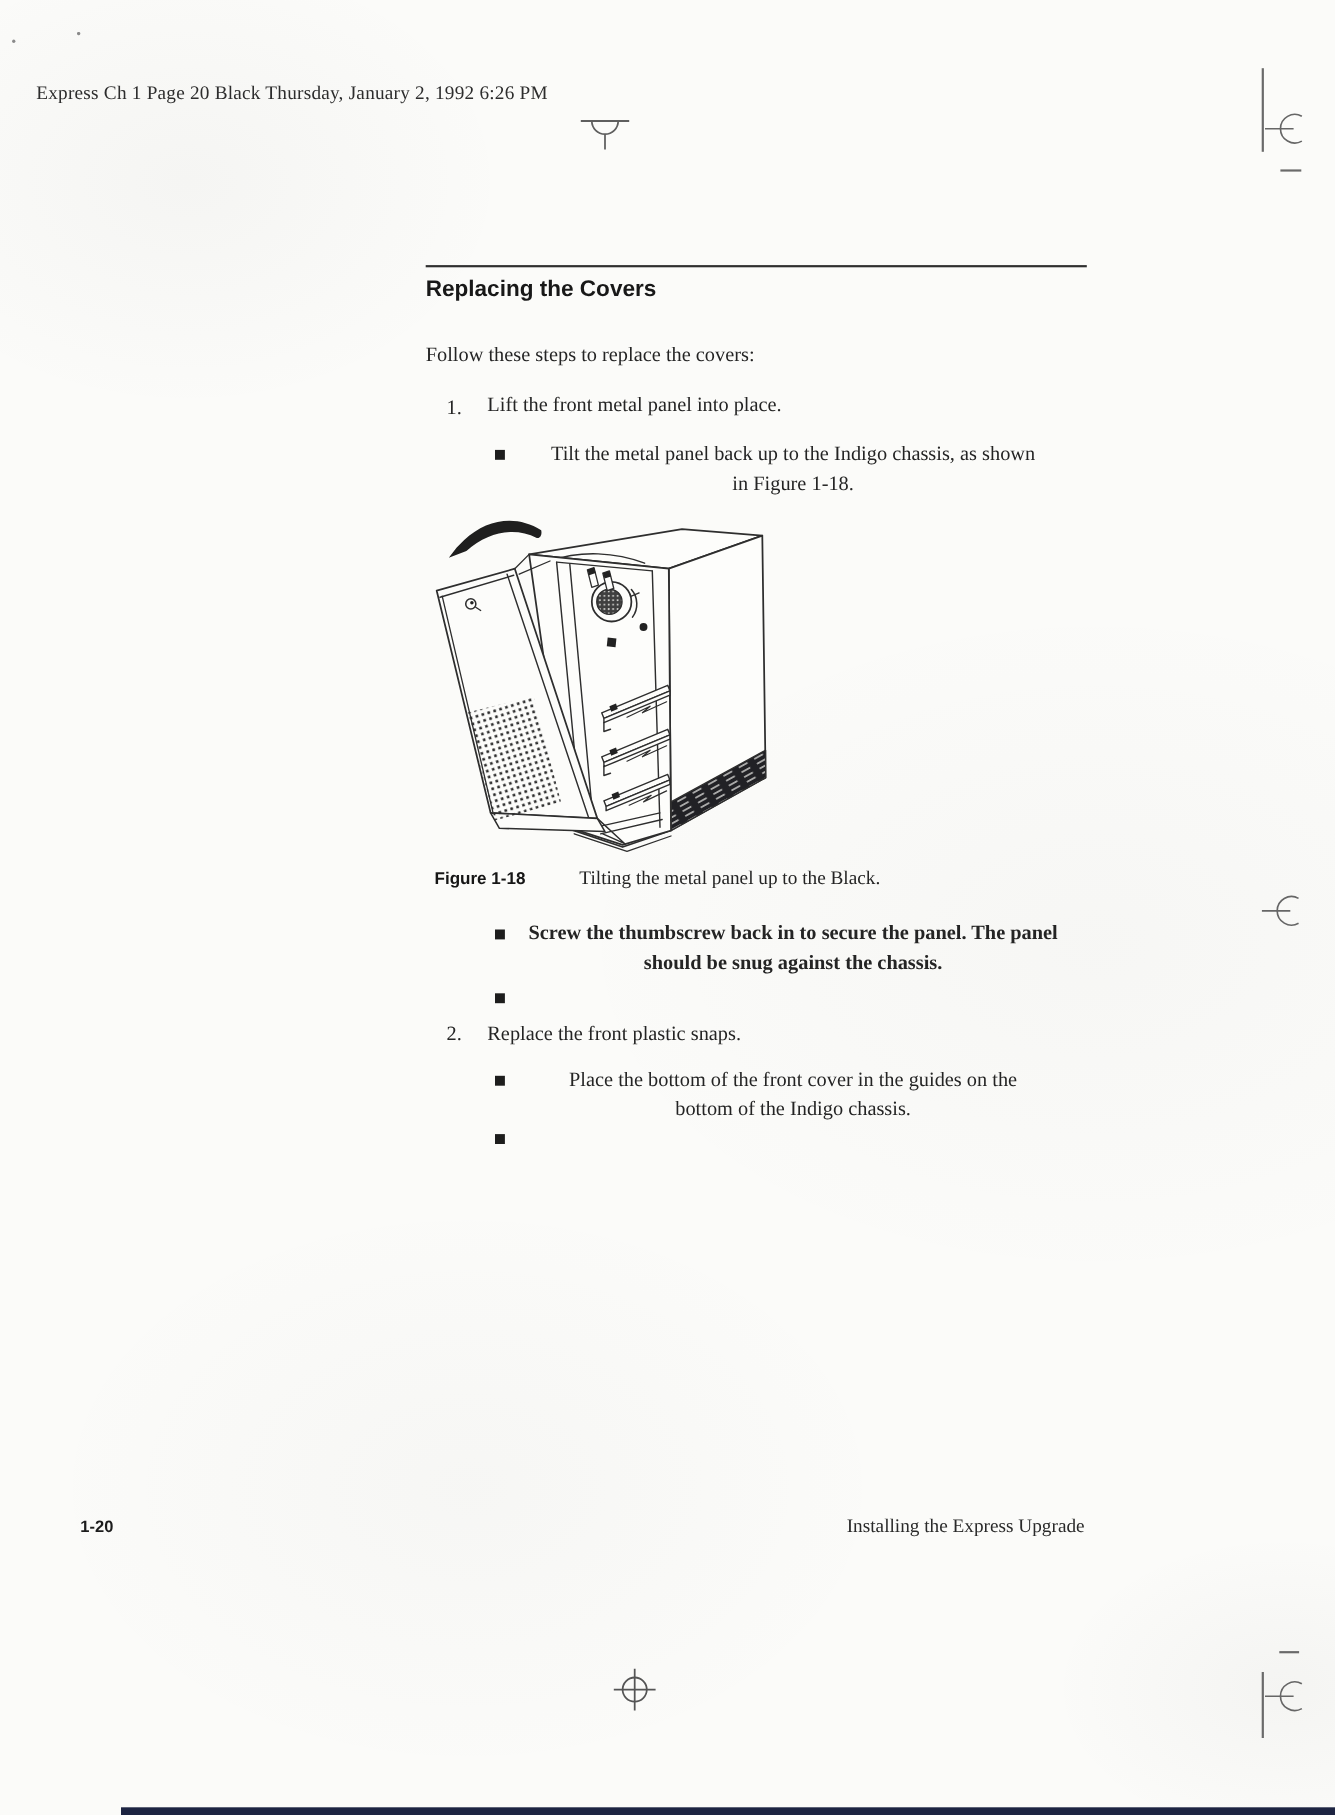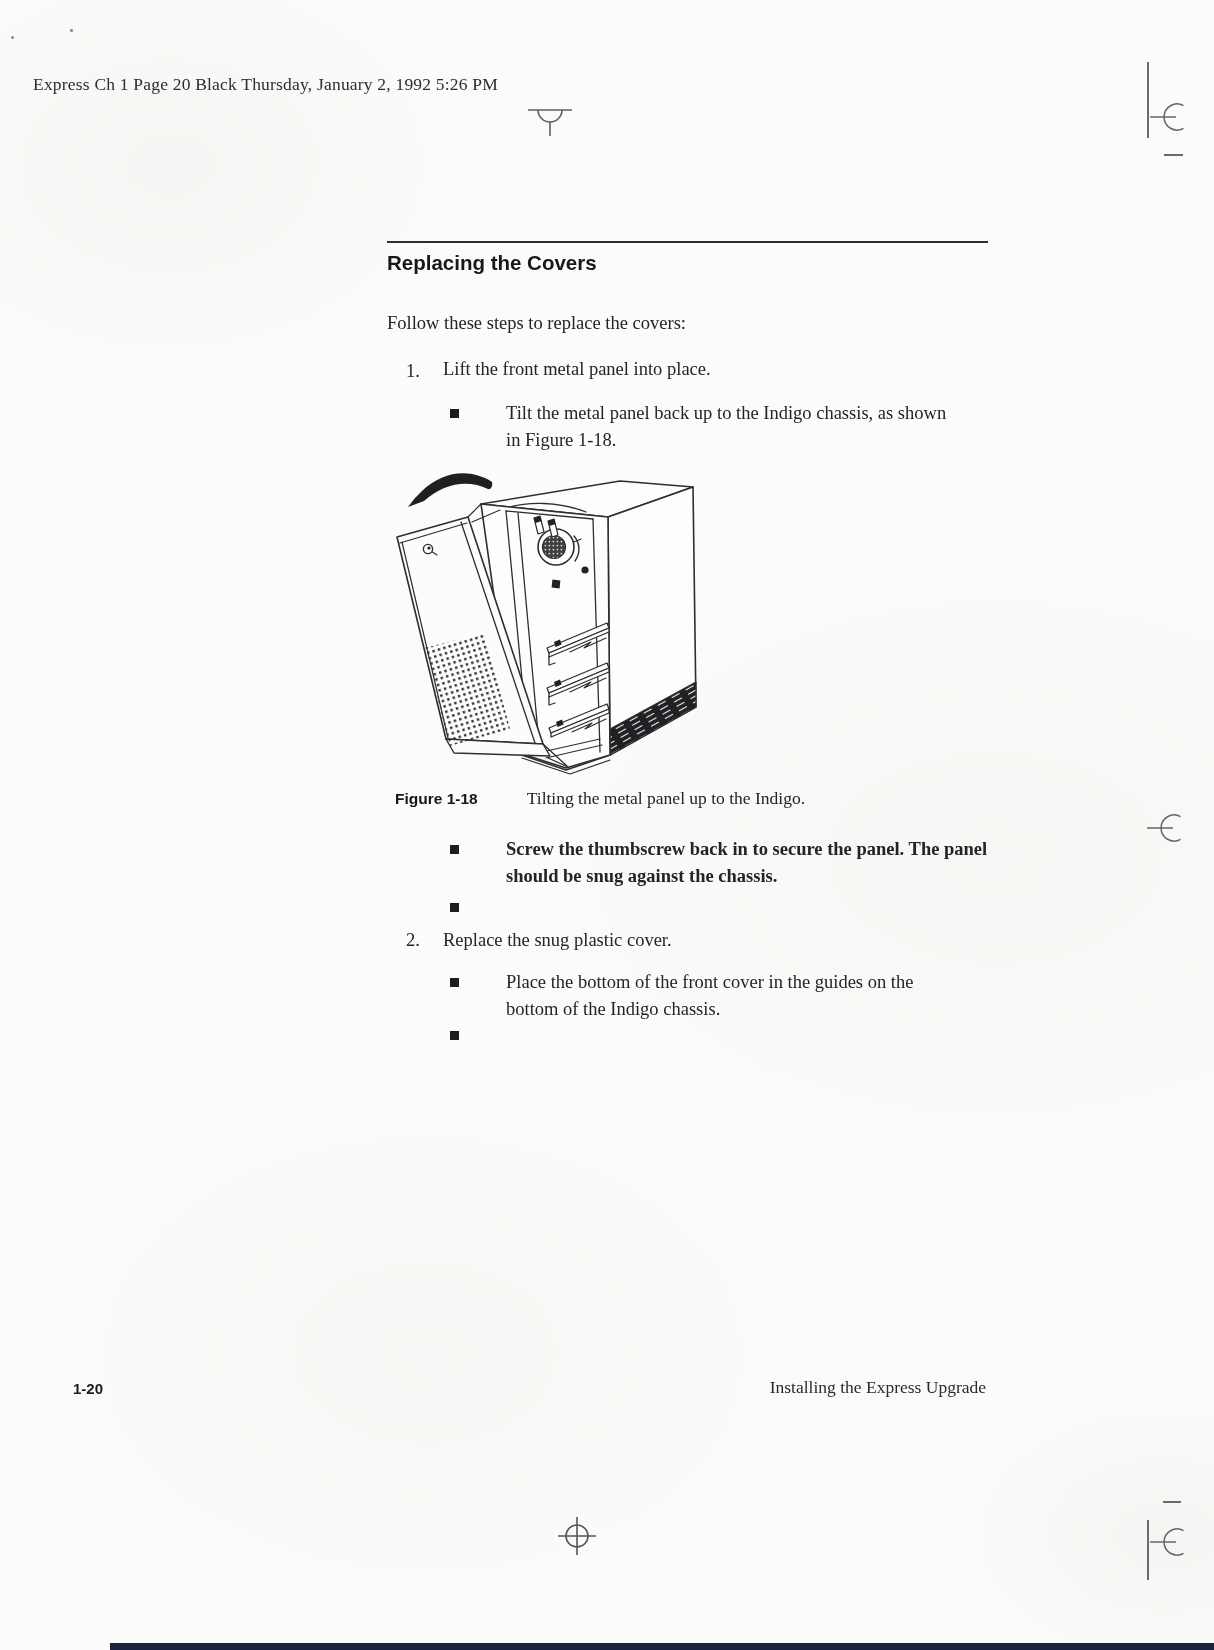"Express Ch 1 Page 20" div.abs { text: 5:26 -> 6:26 }
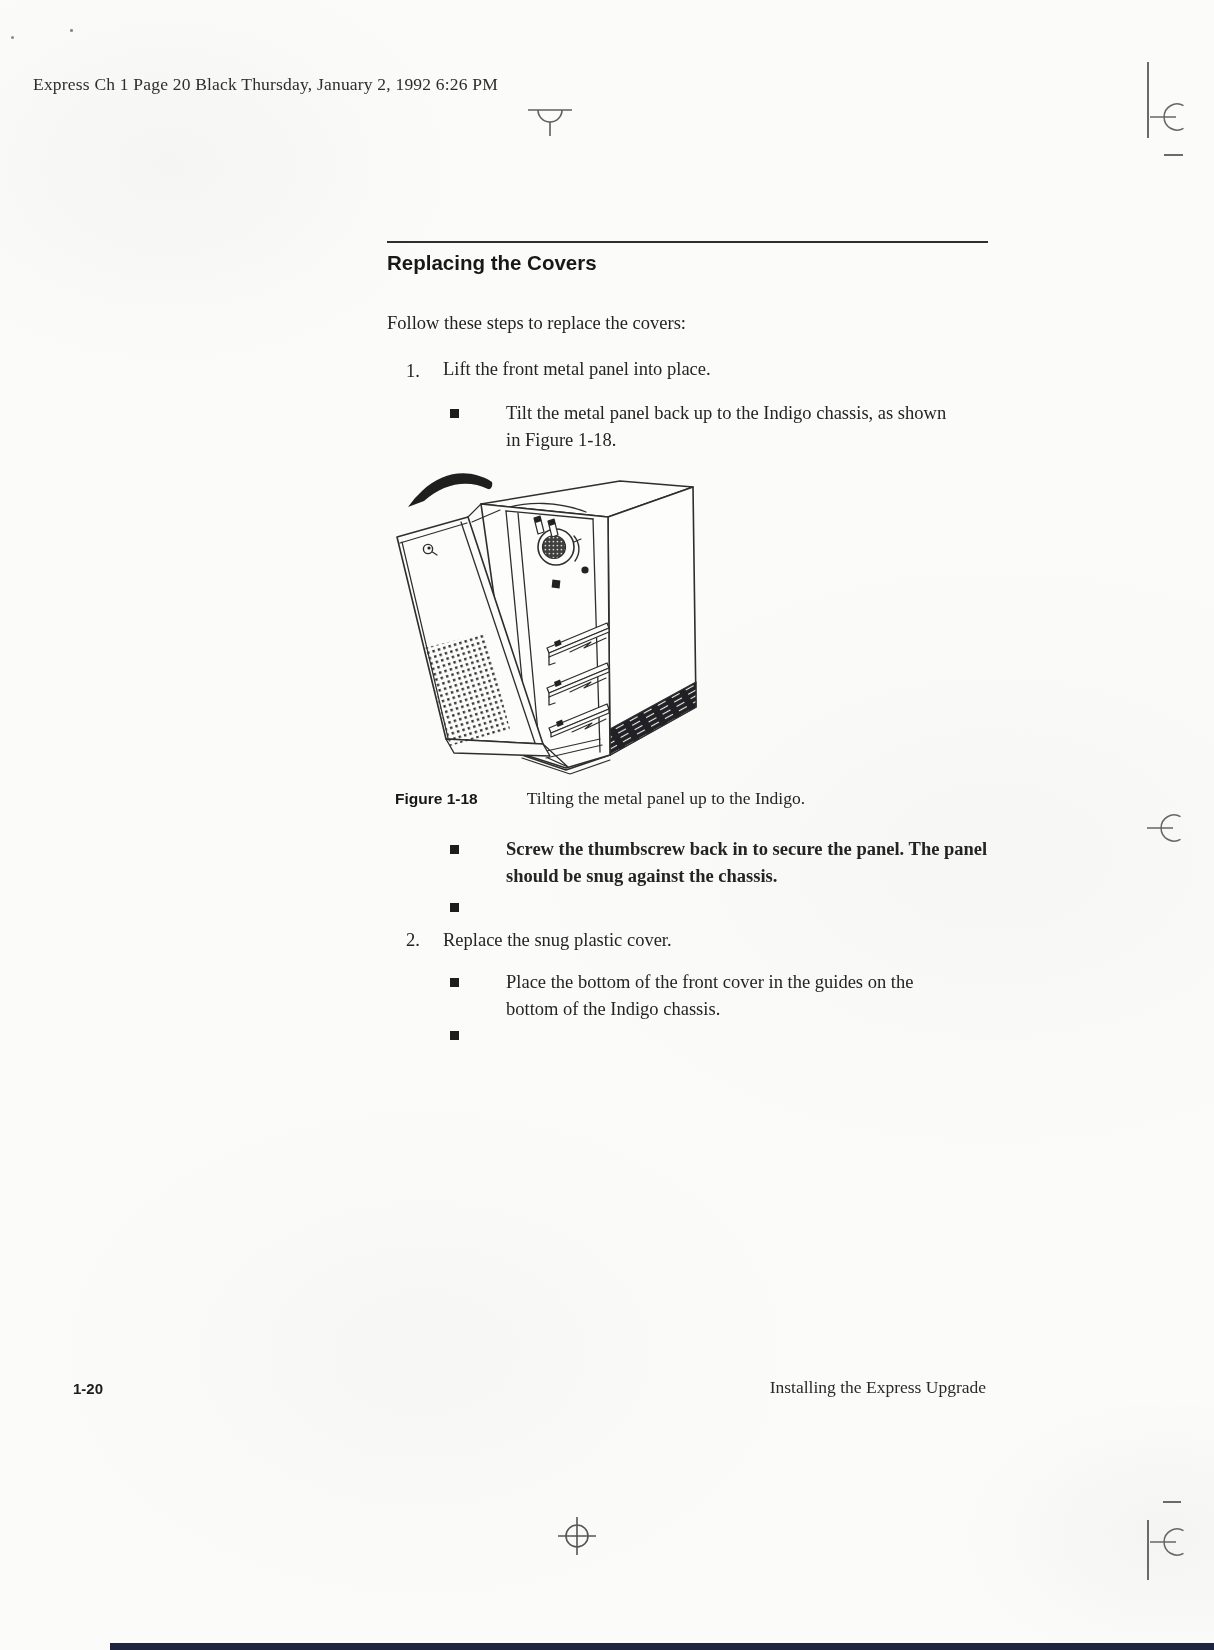"Tilt the metal panel back" .bullet-text { left: 506px -> 466px; text-align: none -> center }
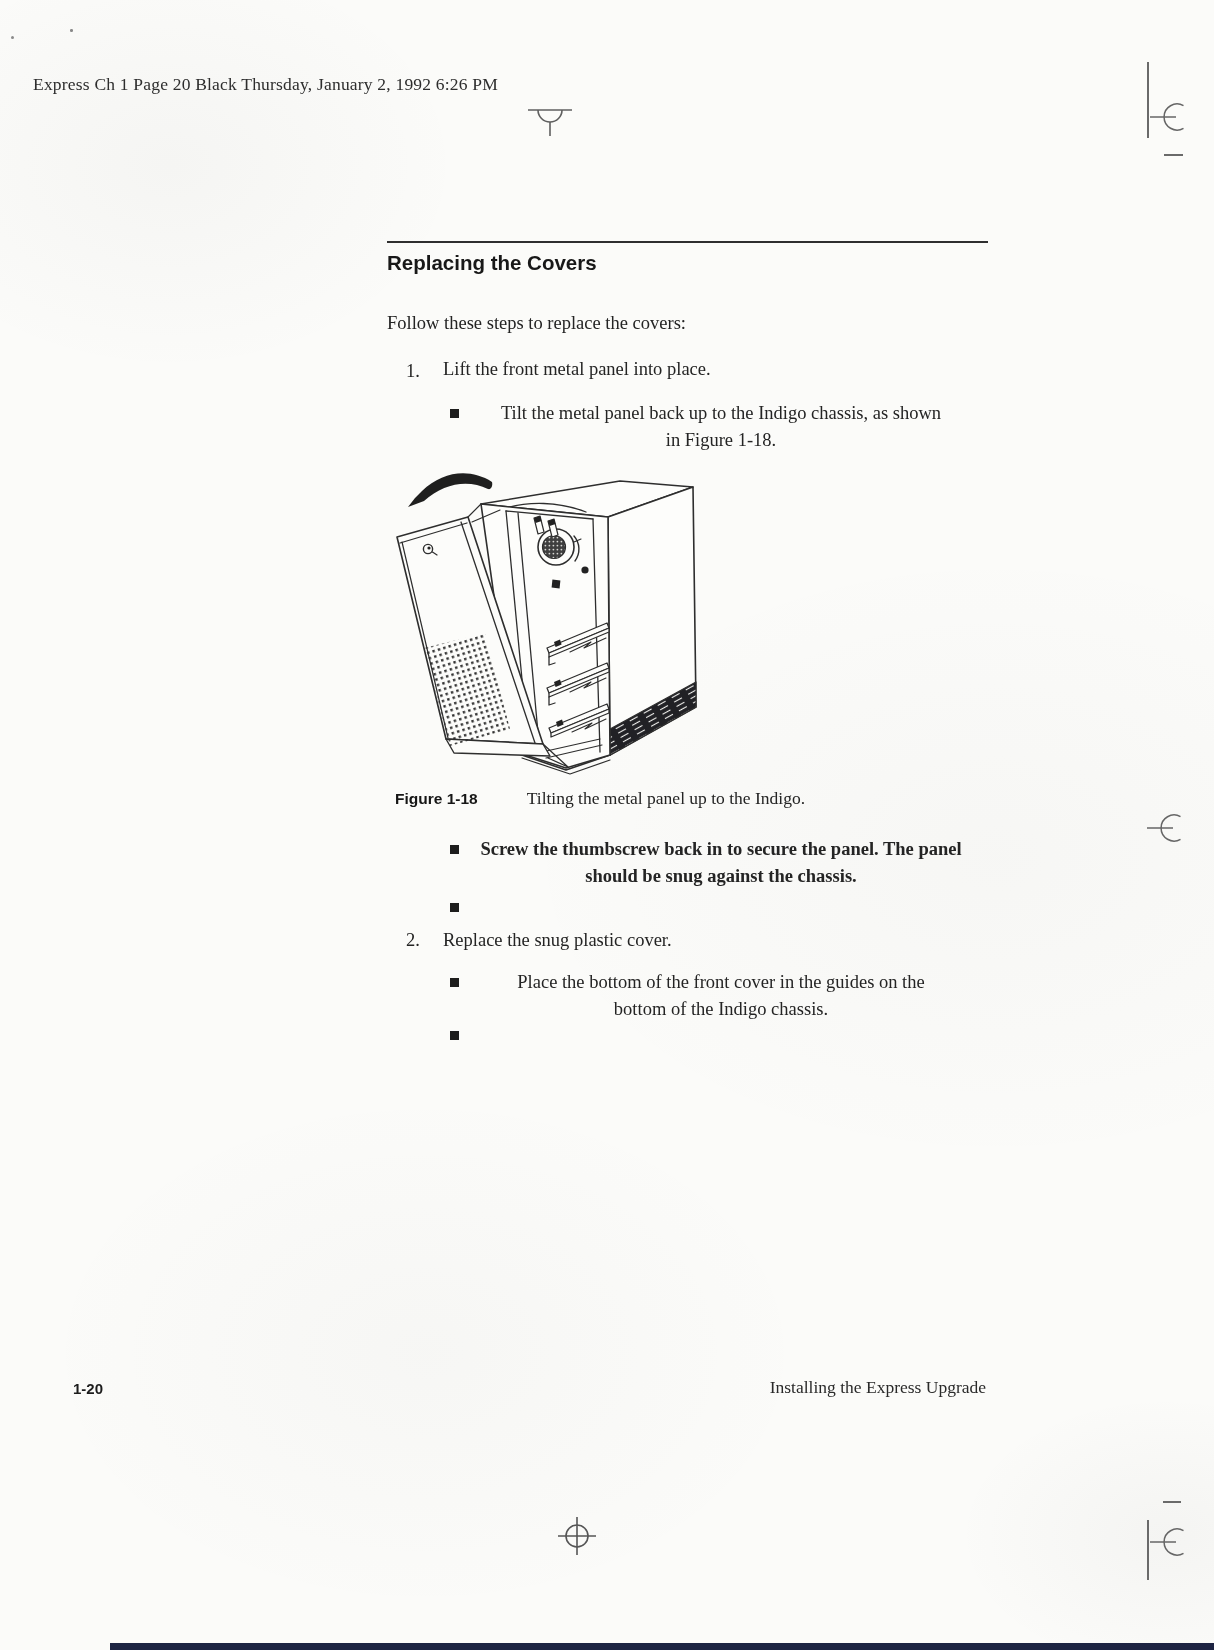"Tilting the metal panel up" span.serif { text: Indigo -> Black }
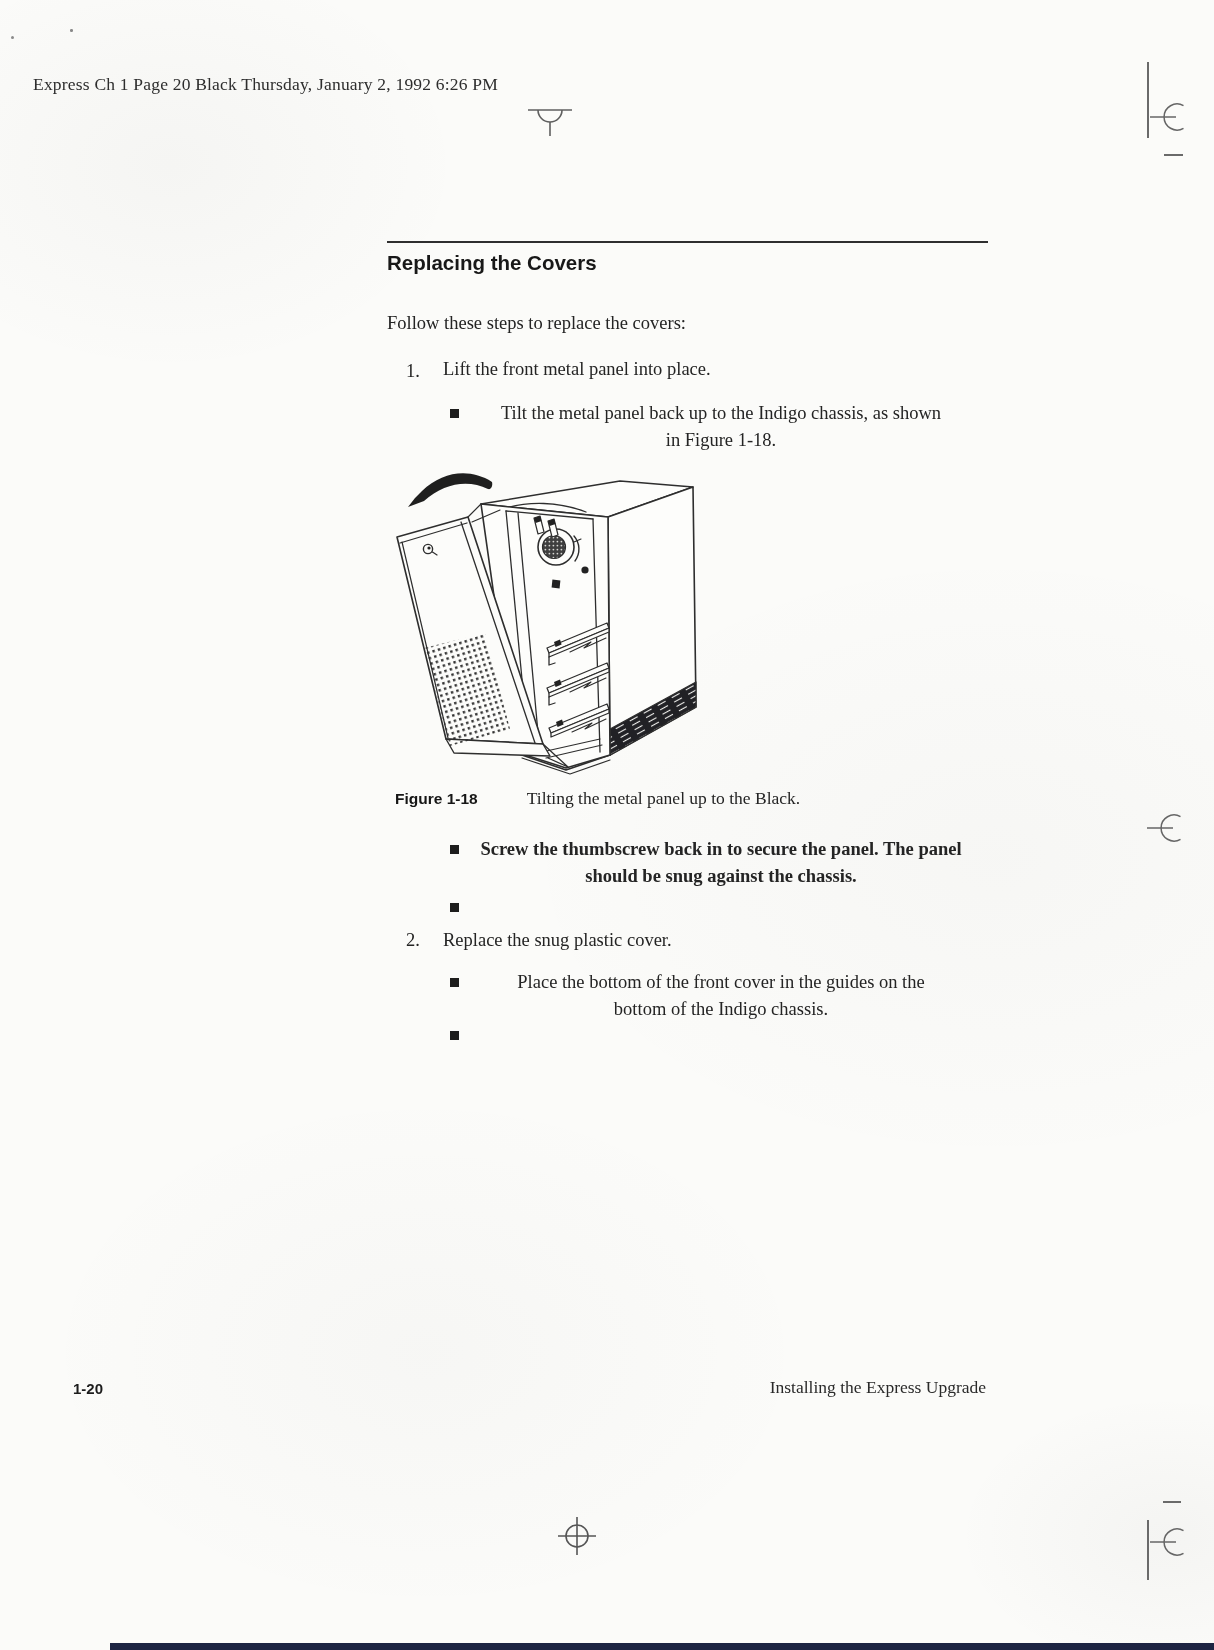"Replace the snug plastic cover." div.abs { text: snug plastic cover -> front plastic snaps }
